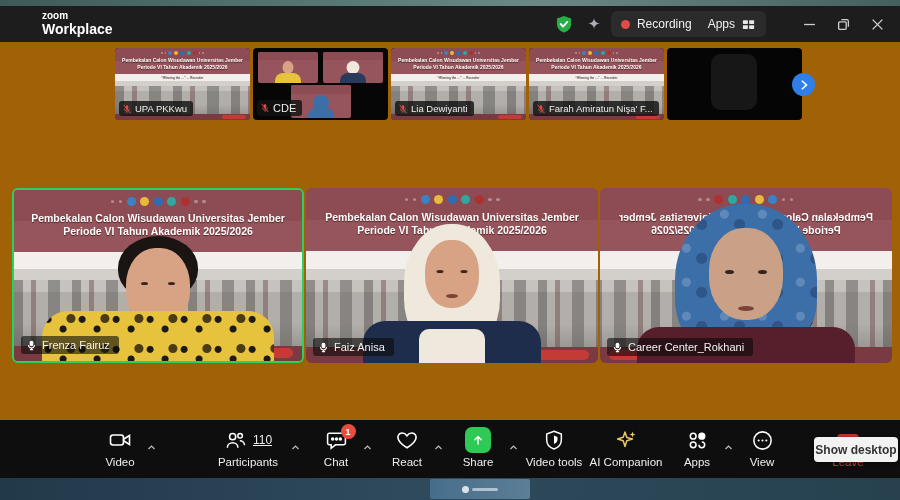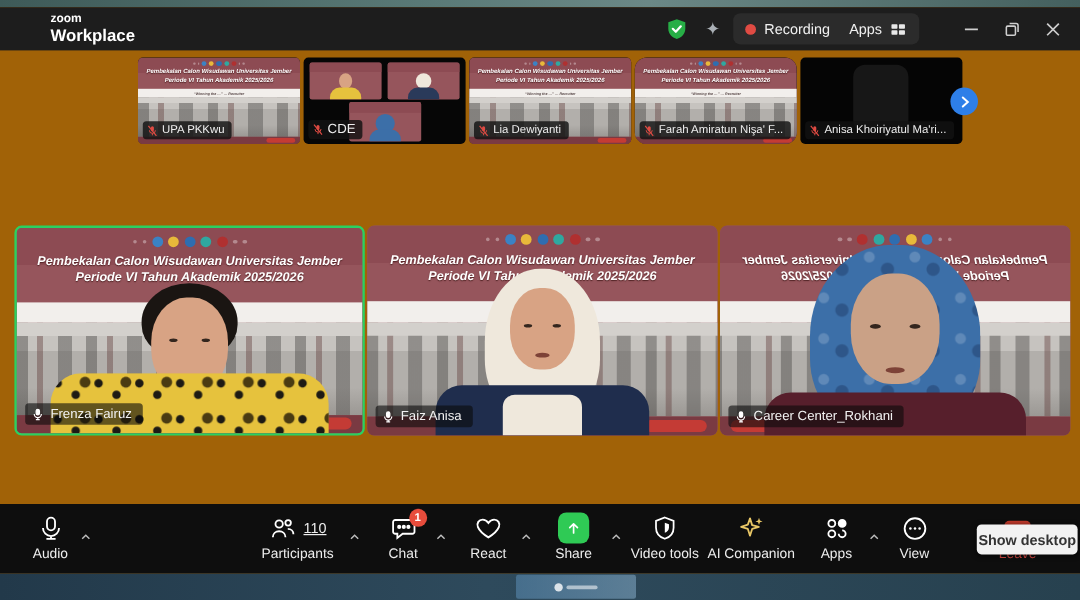"Farah Amiratun Nişa' F..." div.thumb { border-radius: 10px -> none }
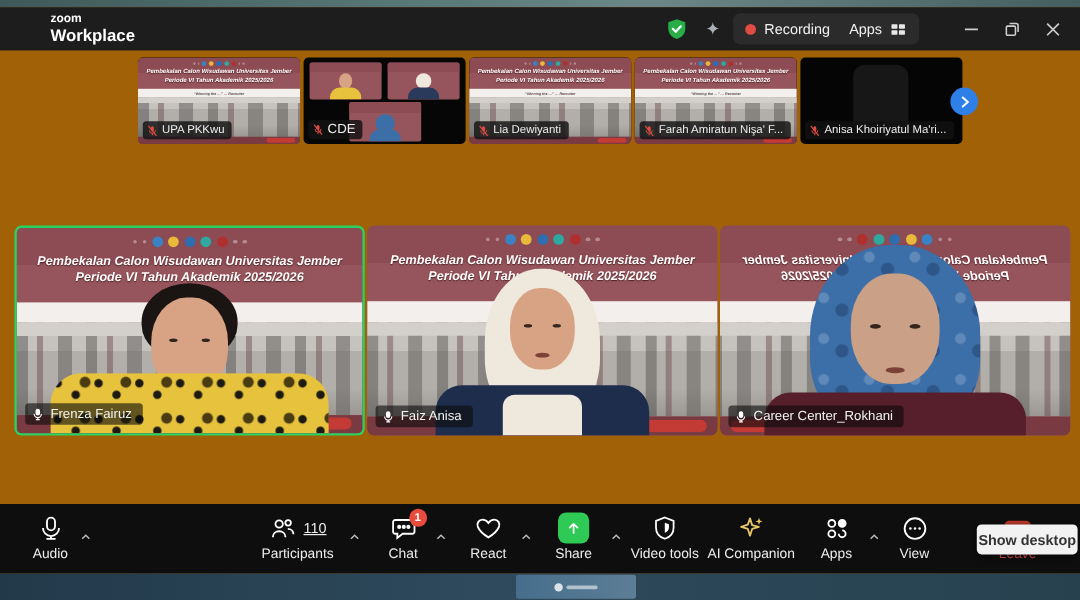"Anisa Khoiriyatul Ma'ri..." div.thumb-name { html: <div> <svg> <rect></rect> <path></path> <line></line> </svg> <span>Anisa Khoiriyatul Ma'ri...</span> </div> -> none }
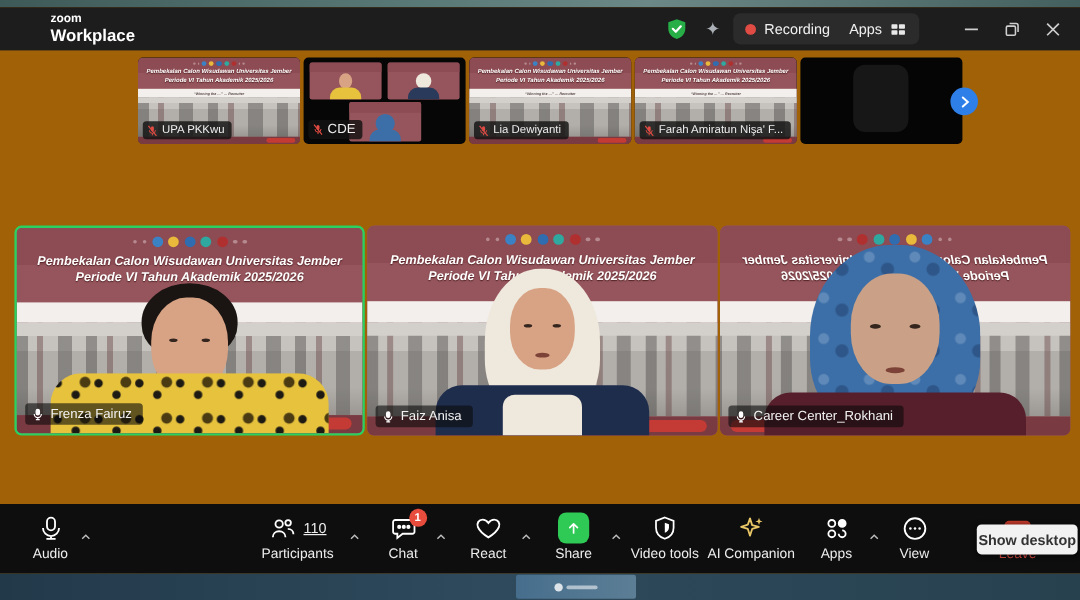"Pembekalan Calon Wisudawan Universitas" .vbg { font-style: italic -> none }
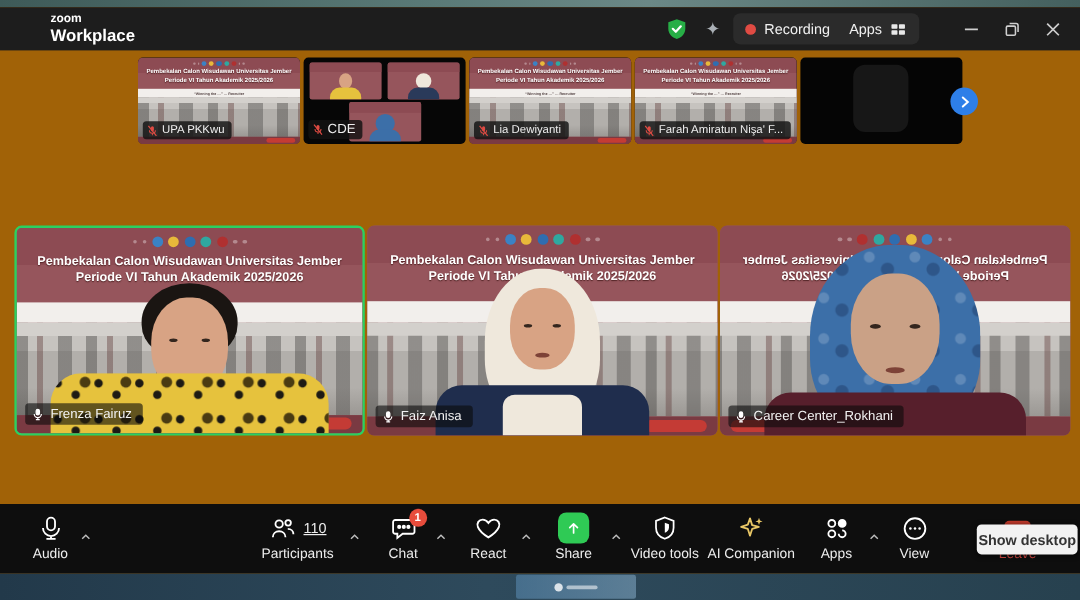"Audio" div.tbi { html: <div> <div> <svg> <rect></rect> <path></path> </svg> <span> <svg> <path></path> </svg> </span> </div> <div>Audio</div> </div> -> none }
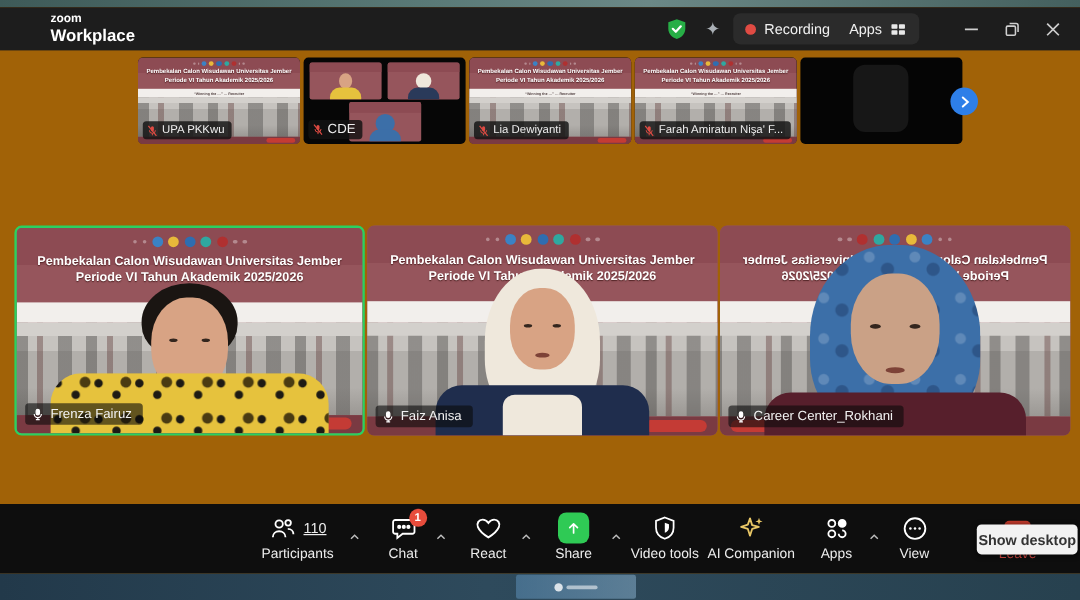"Video" div.tbi { html: none -> <div> <div> <svg> <rect></rect> <path></path> </svg> <span> <svg> <path></path> </svg> </span> </div> <div>Video</div> </div> }
